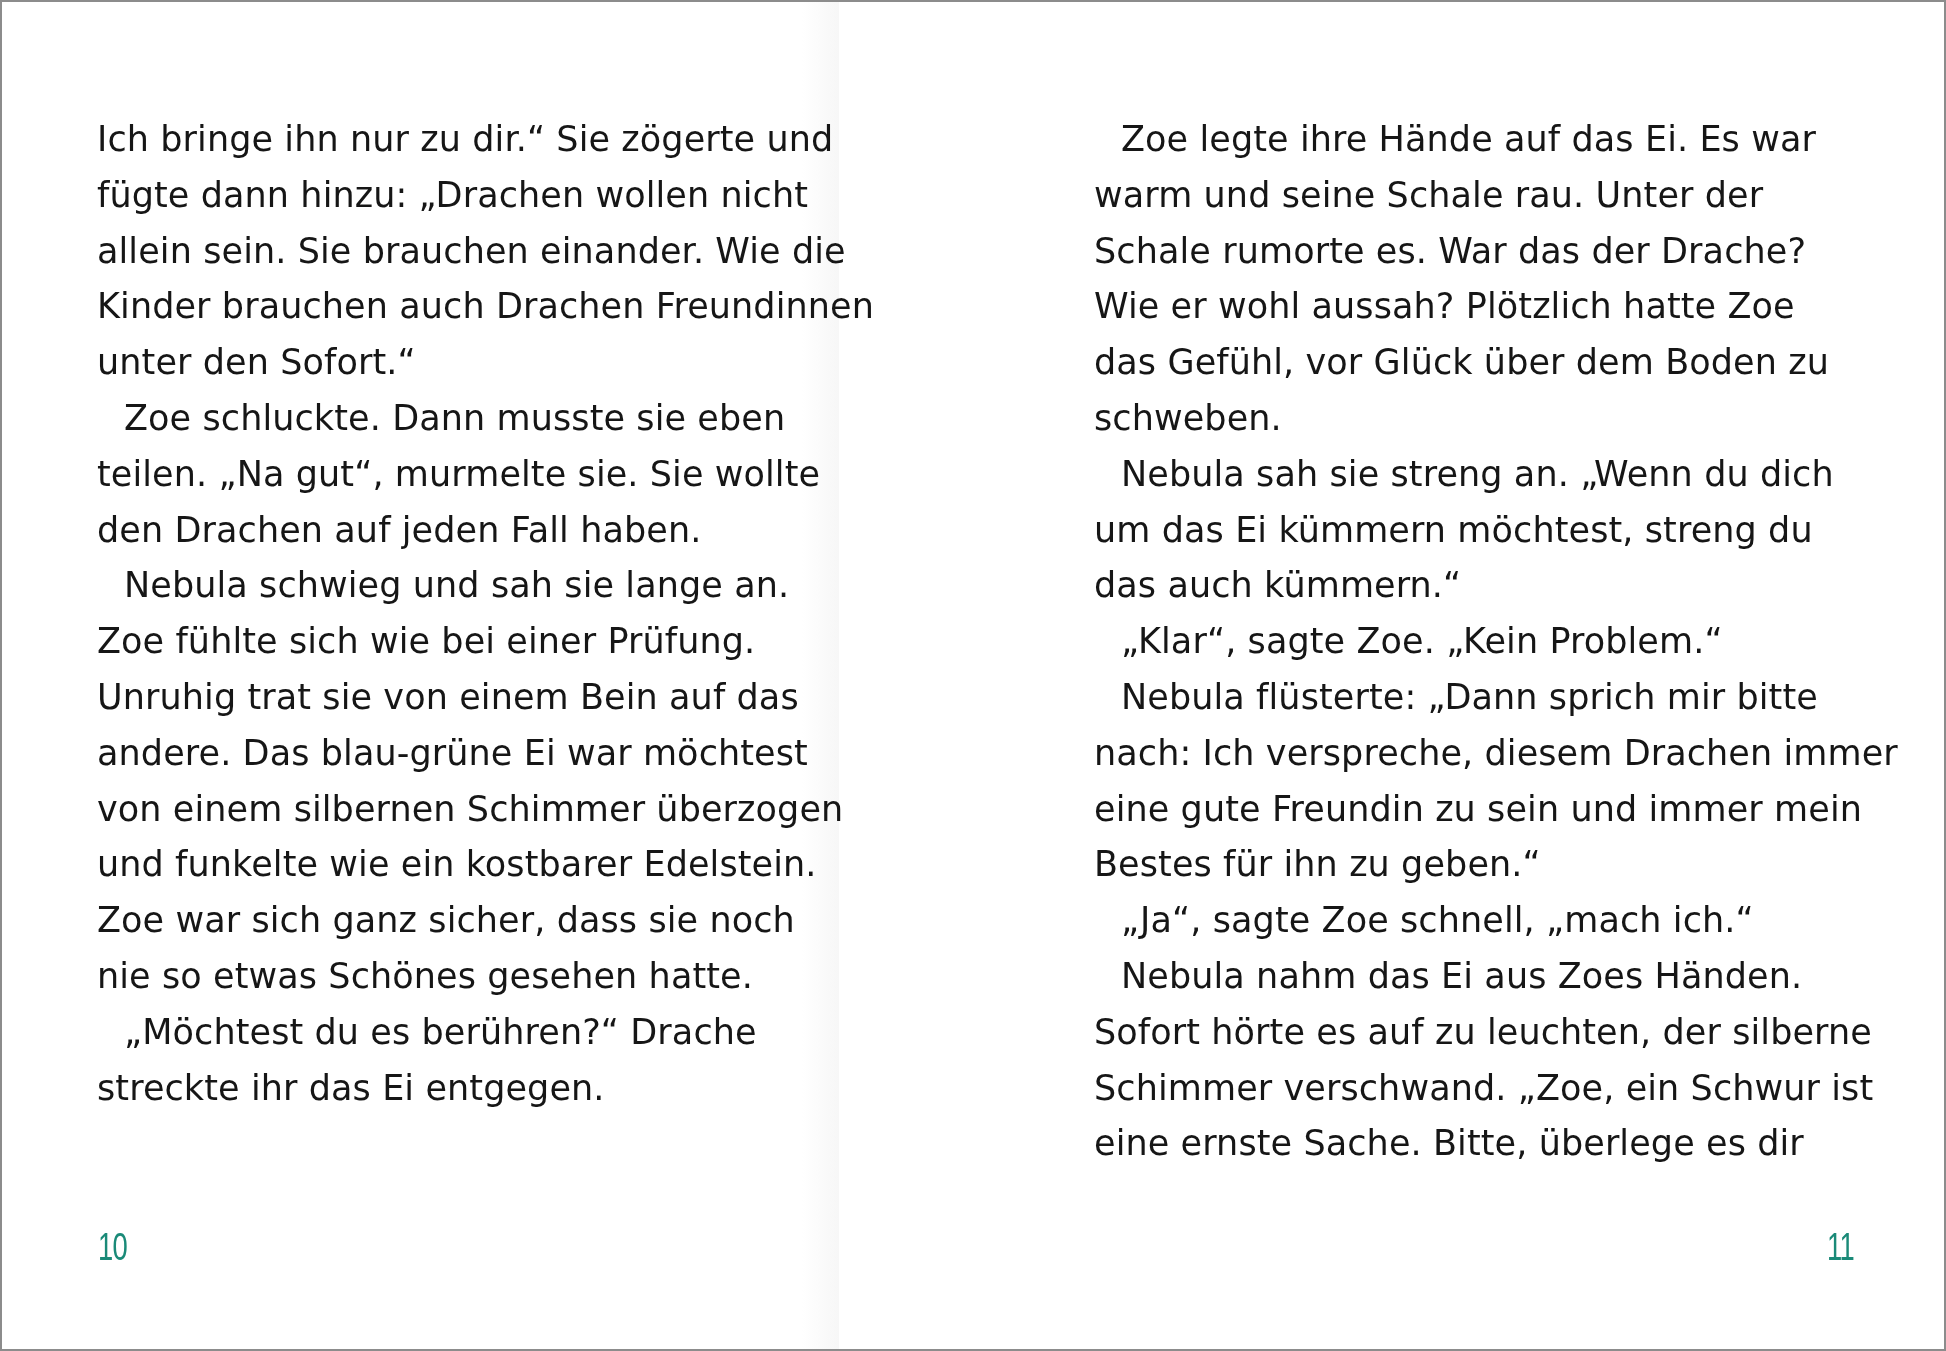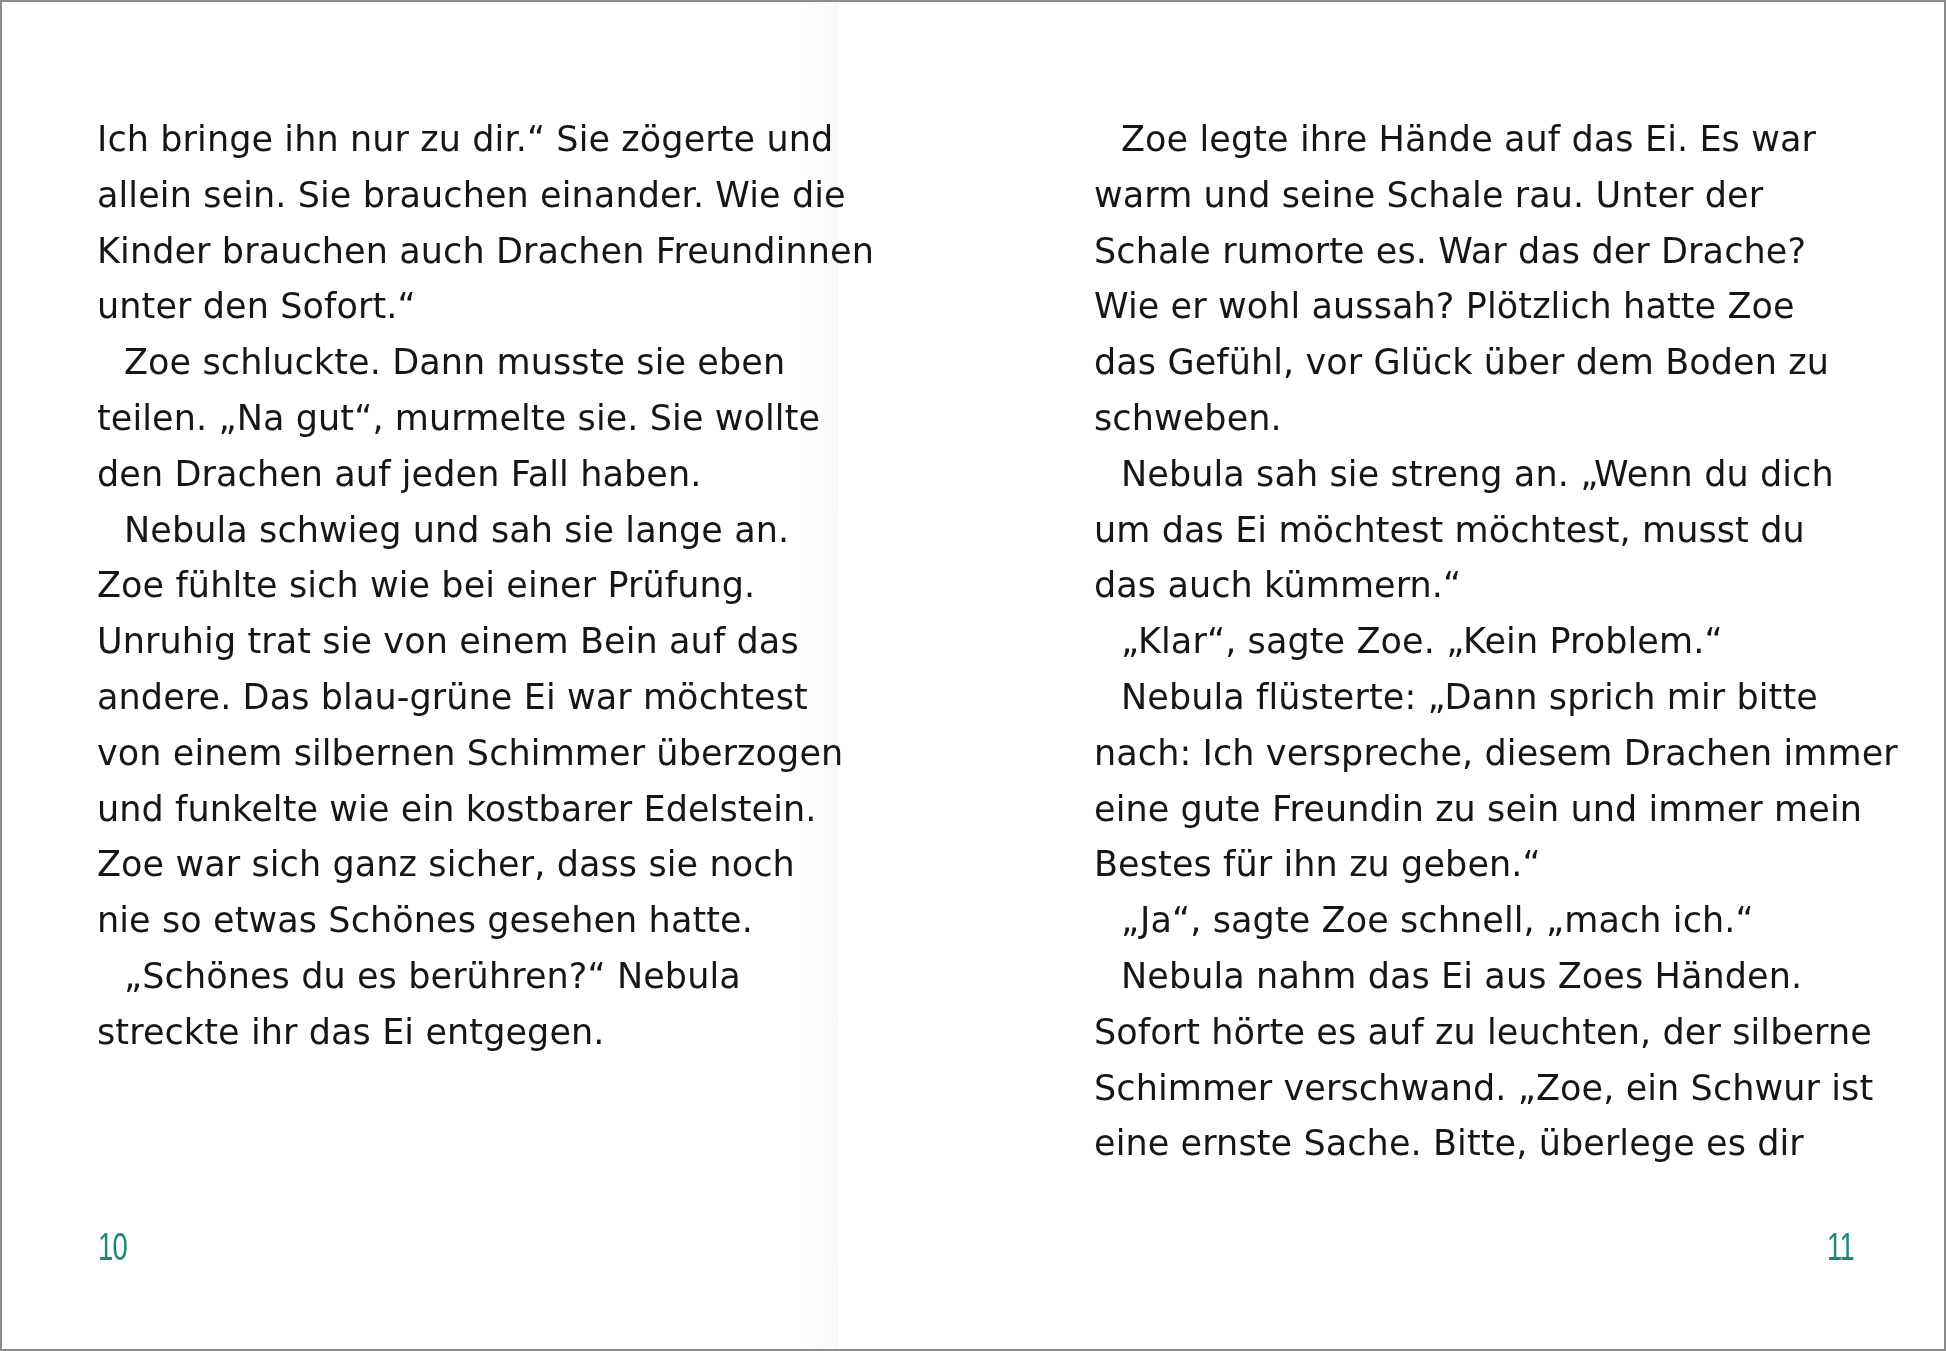"fügte dann hinzu: „Drachen wollen" div.line { html: none -> <div>fügte dann hinzu: „Drachen wollen nicht</div> }
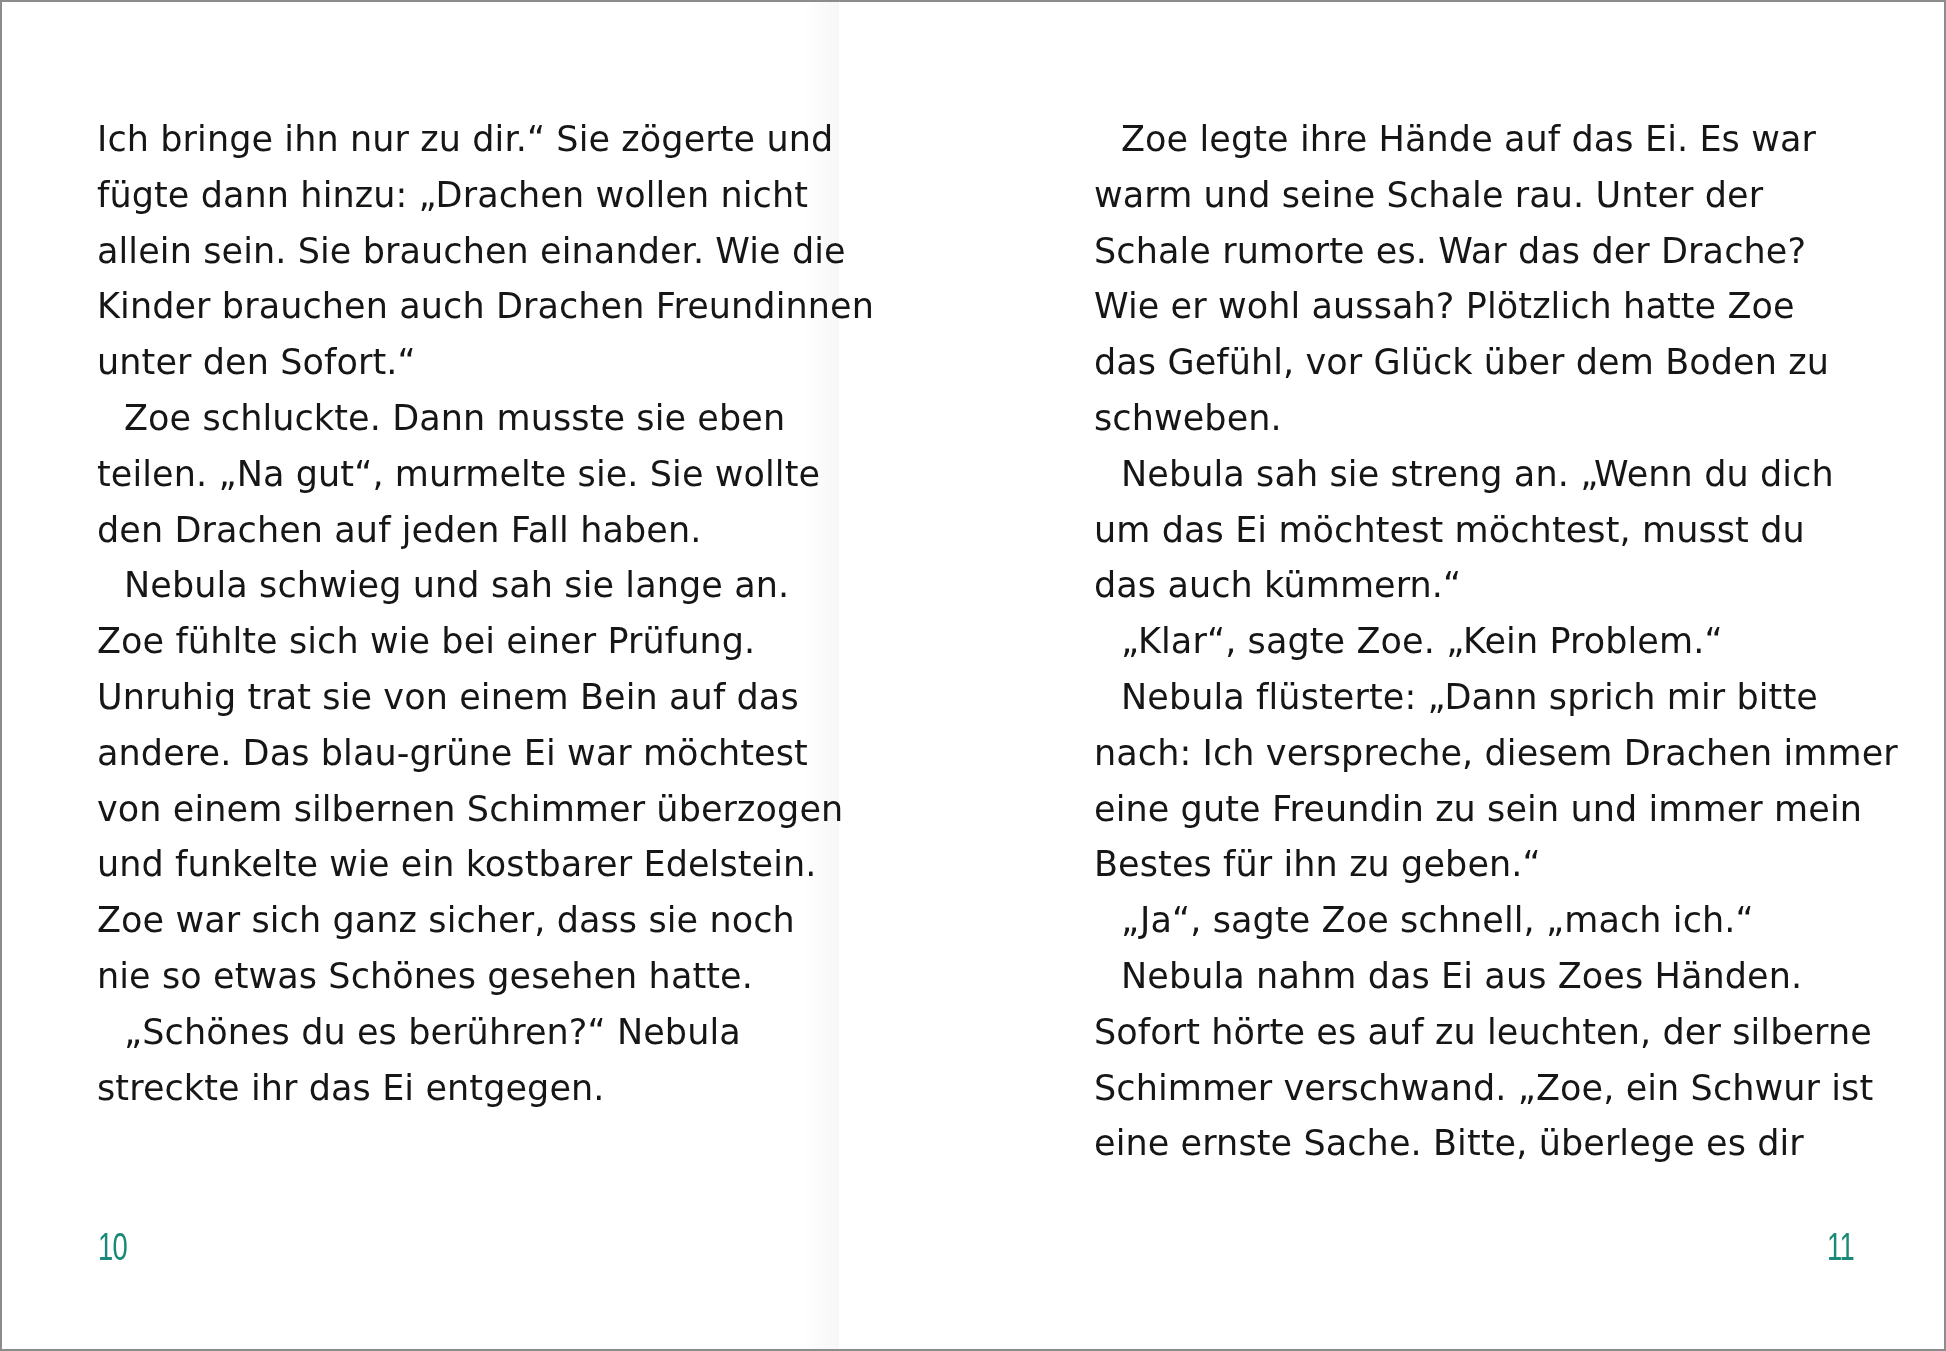"um das Ei möchtest möchtest," div.line { text: möchtest möchtest, musst -> kümmern möchtest, streng }
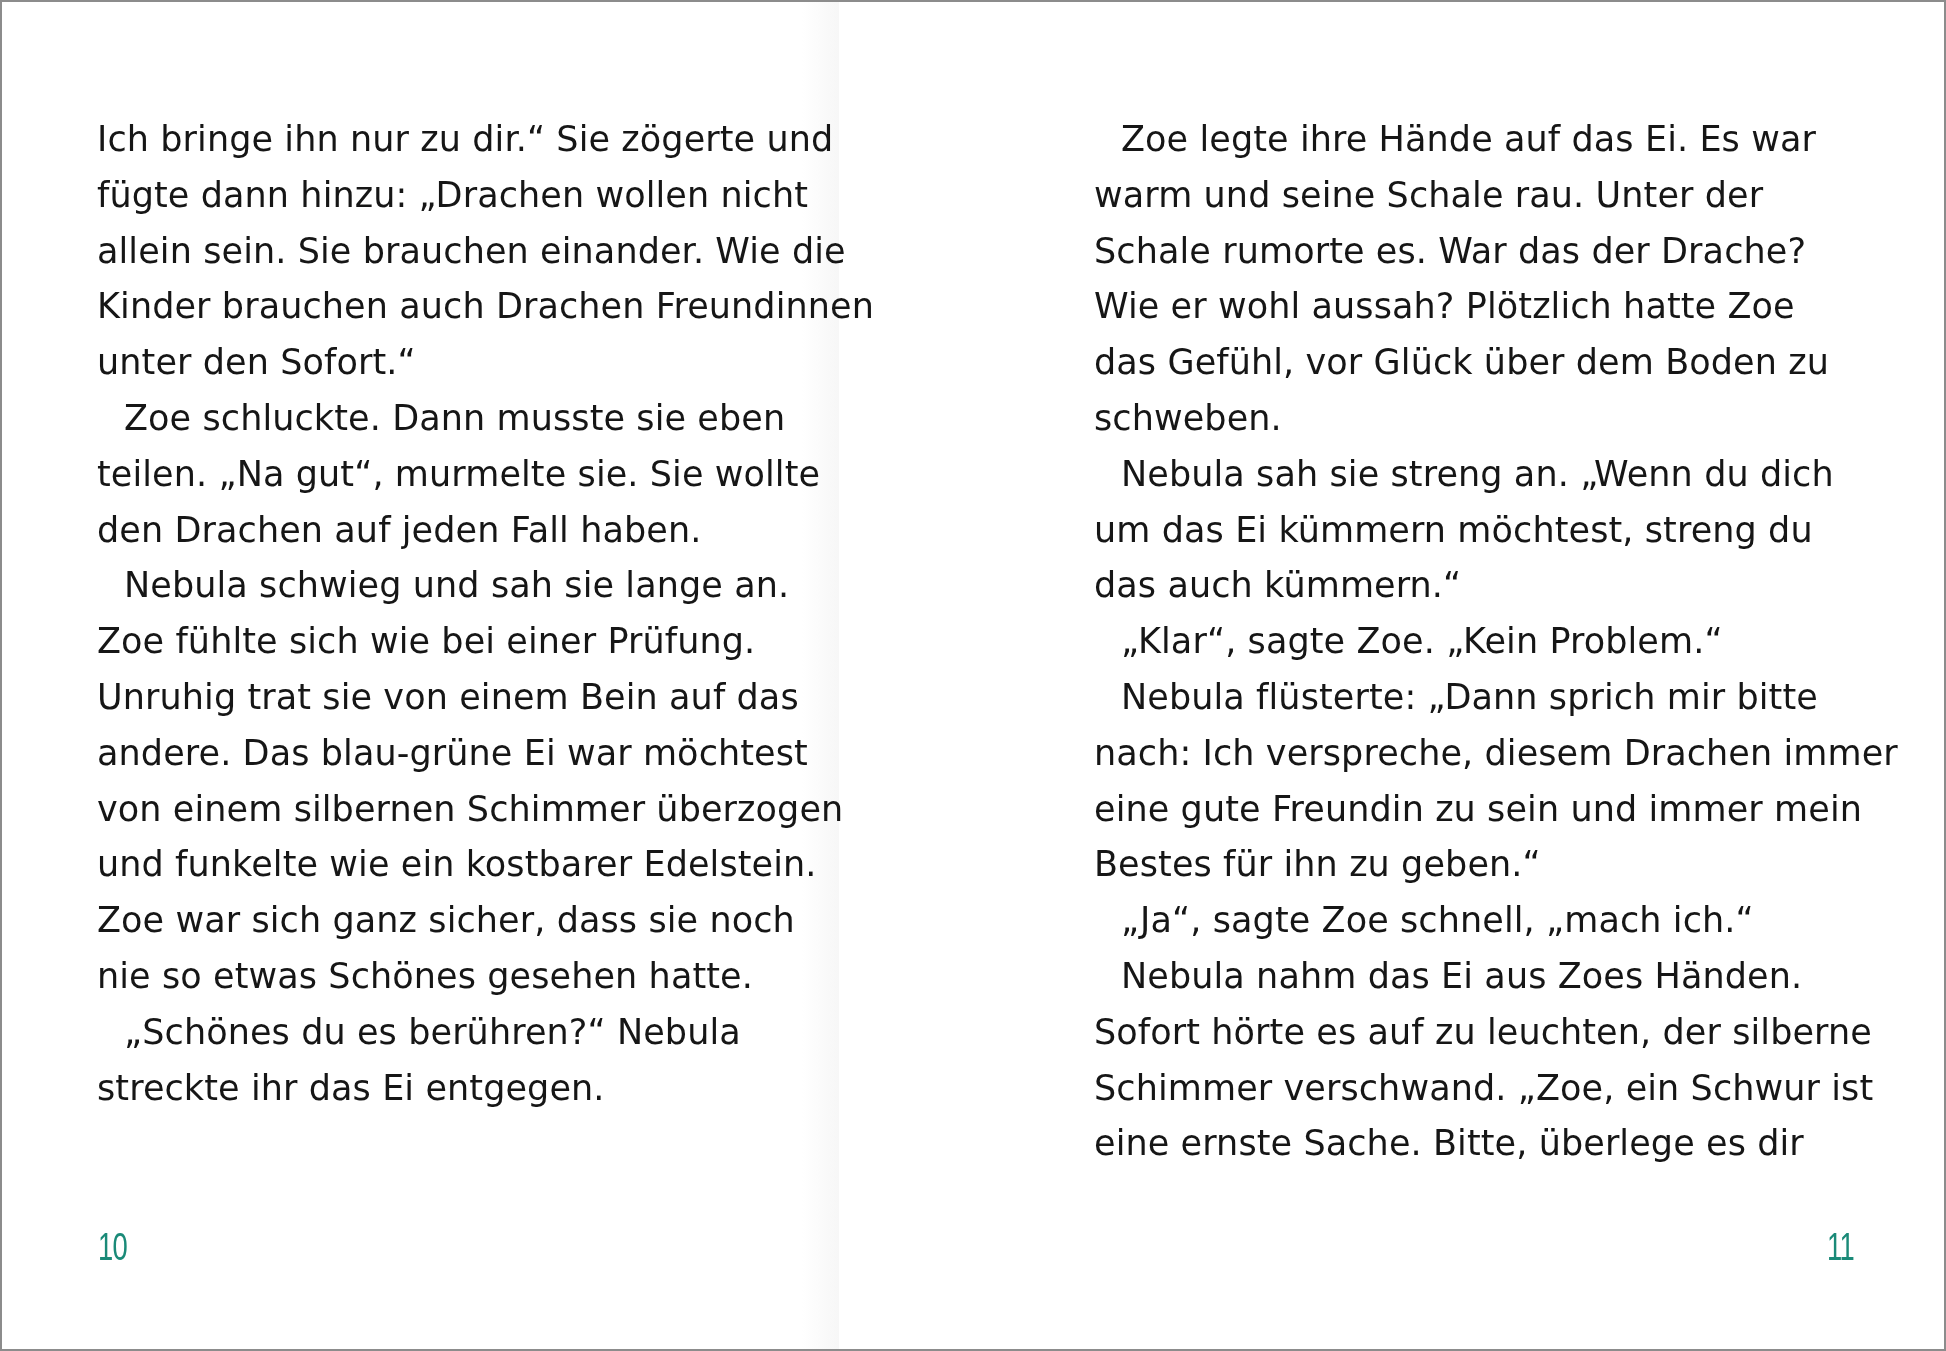"„Schönes du es berühren?“ Nebula" div.line { text: Schönes du es berühren?“ Nebula -> Möchtest du es berühren?“ Drache }
